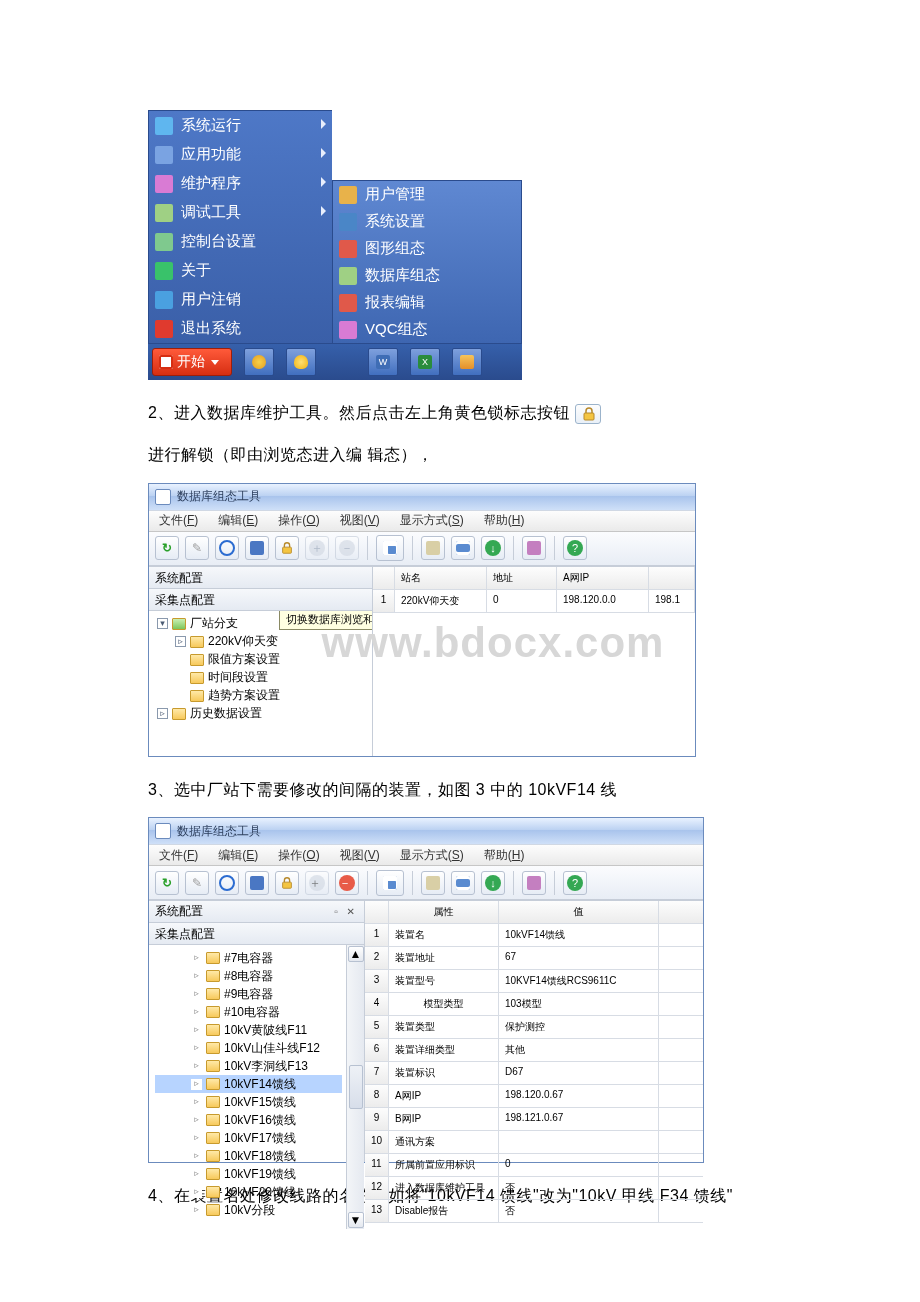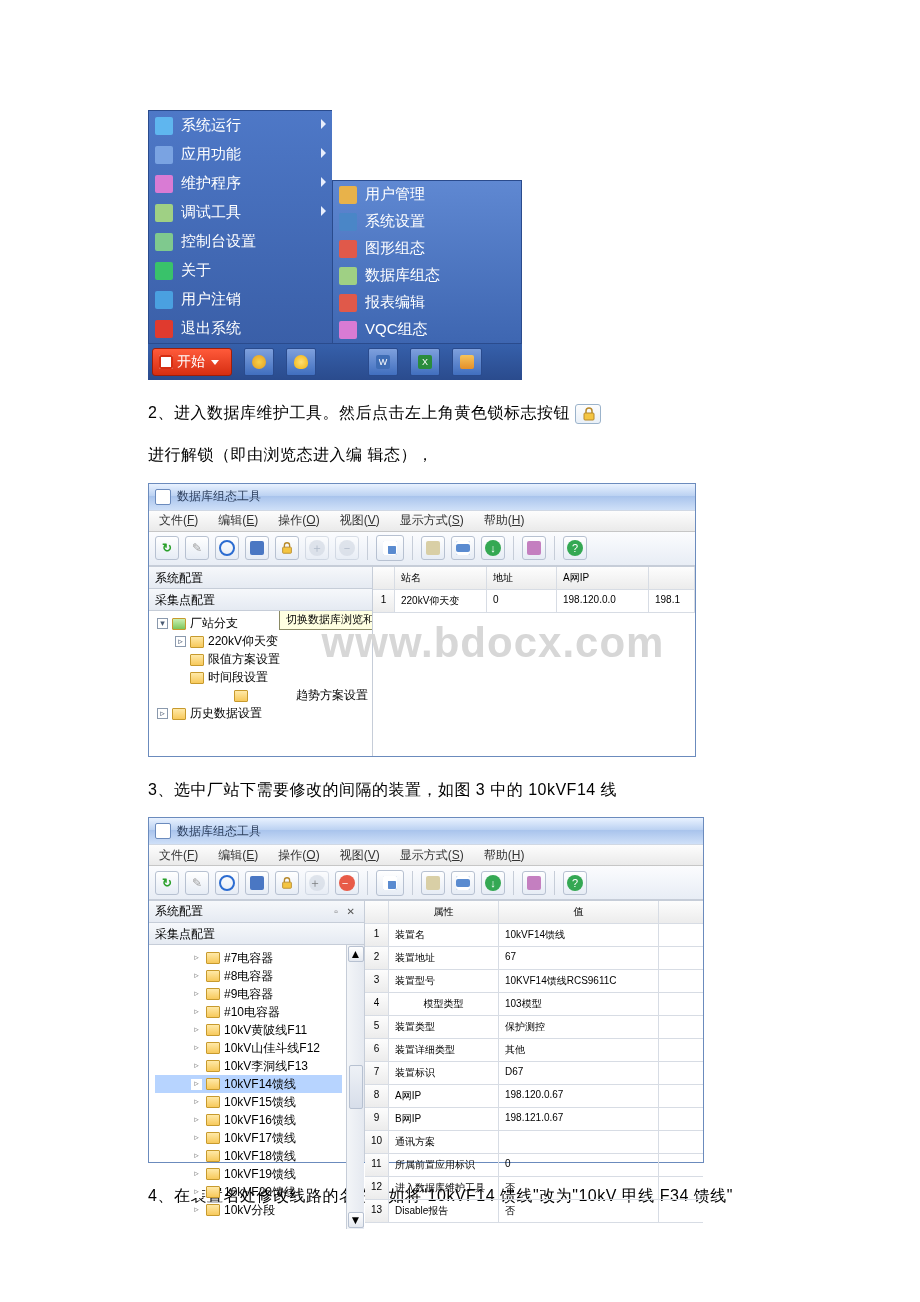"趋势方案设置" div.tree-row { justify-content: space-between -> none }
